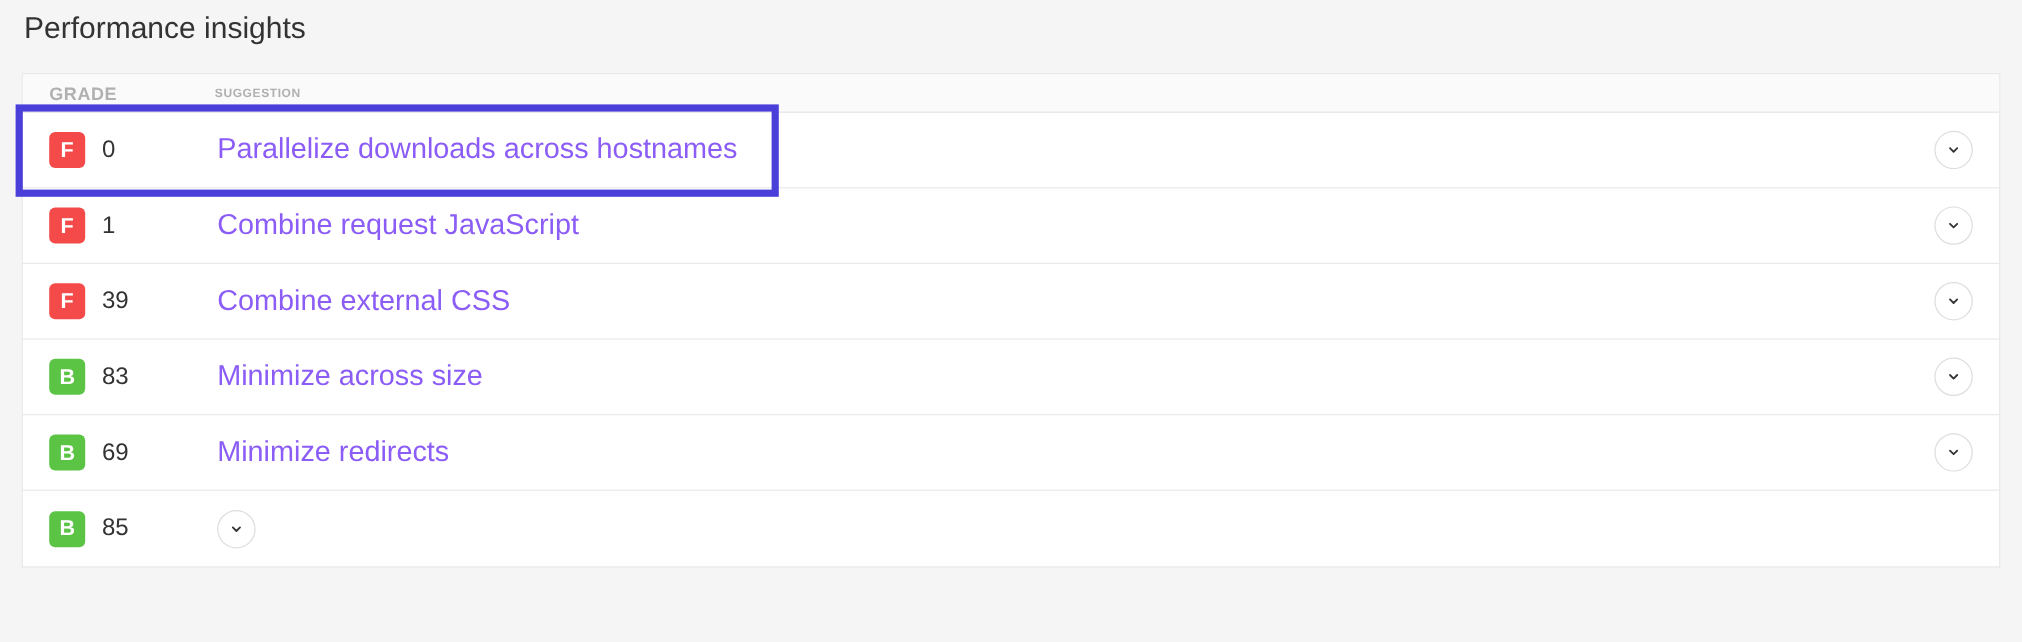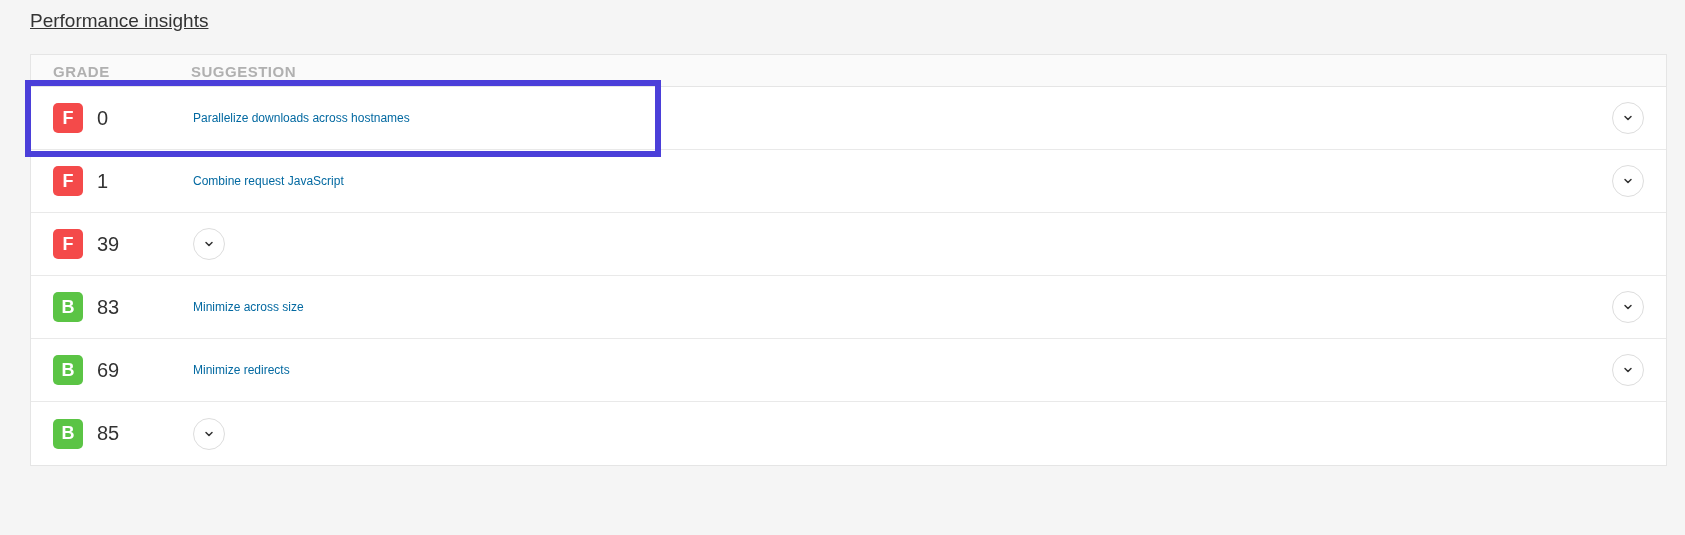"Performance insights" .heading { font-size: 19px -> 25px; margin-left: 12px -> 2px; text-decoration: underline -> none }
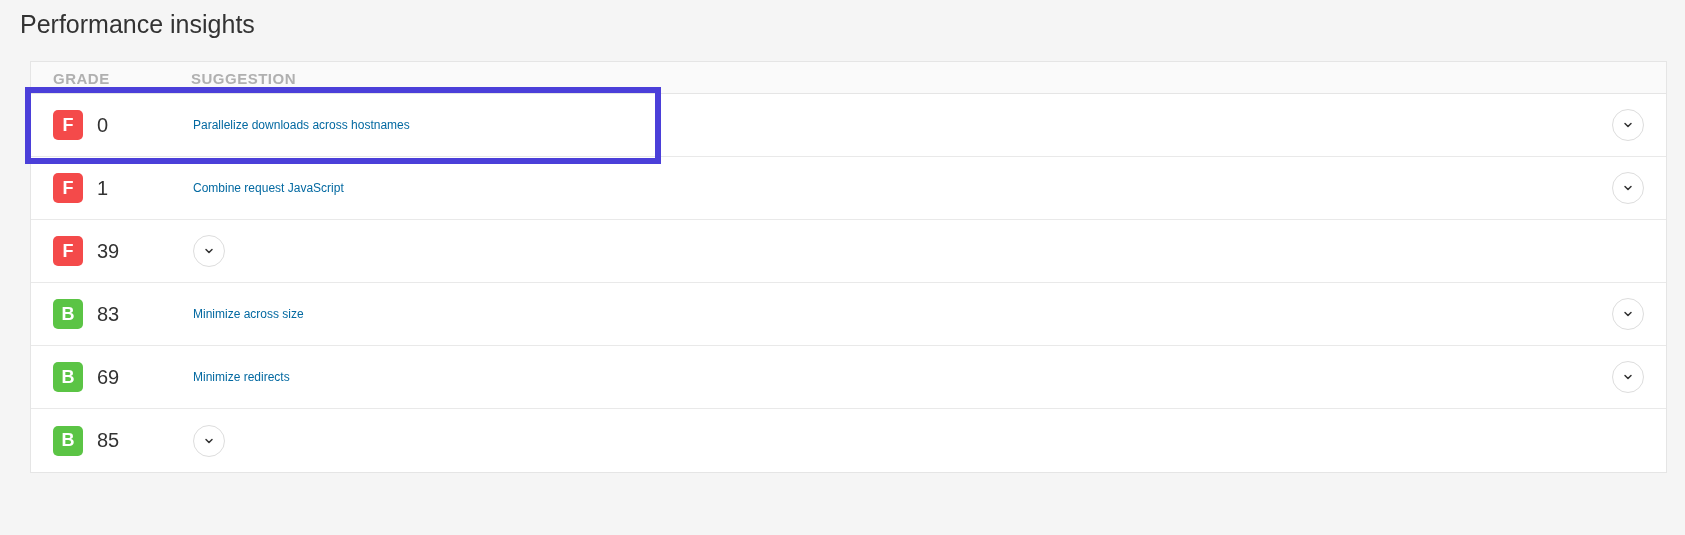"GRADE" .table { margin-left: 12px -> none }
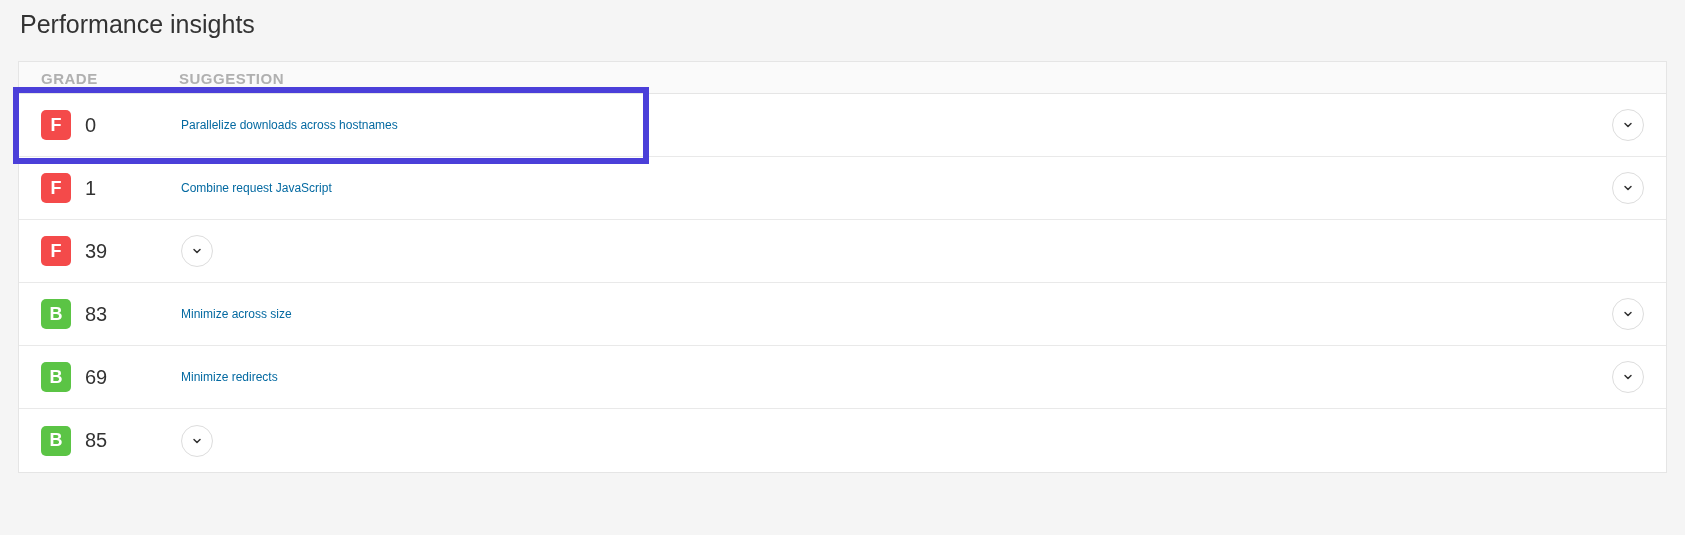"SUGGESTION" .col-suggestion-hdr { font-size: 15px -> 10px }
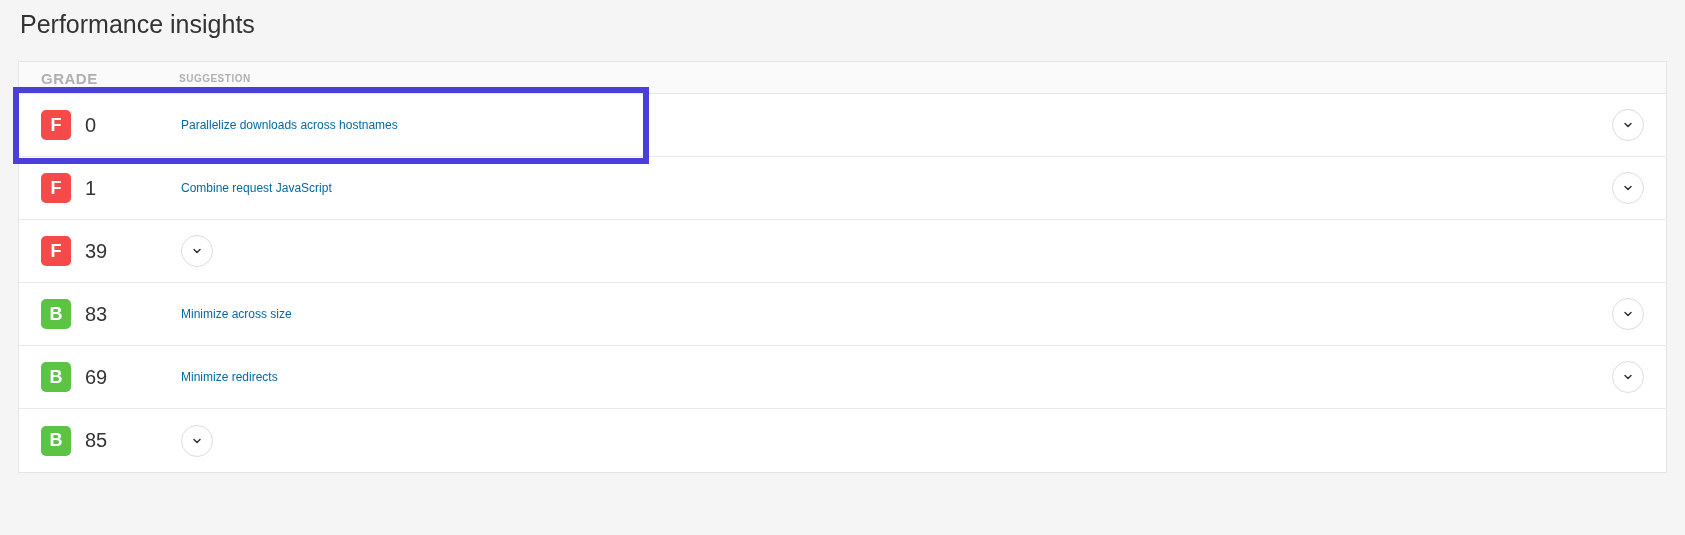"Parallelize downloads across hostnames" .suggestion { color: #0369a1 -> #8b5cf6; font-size: 12px -> 24px }
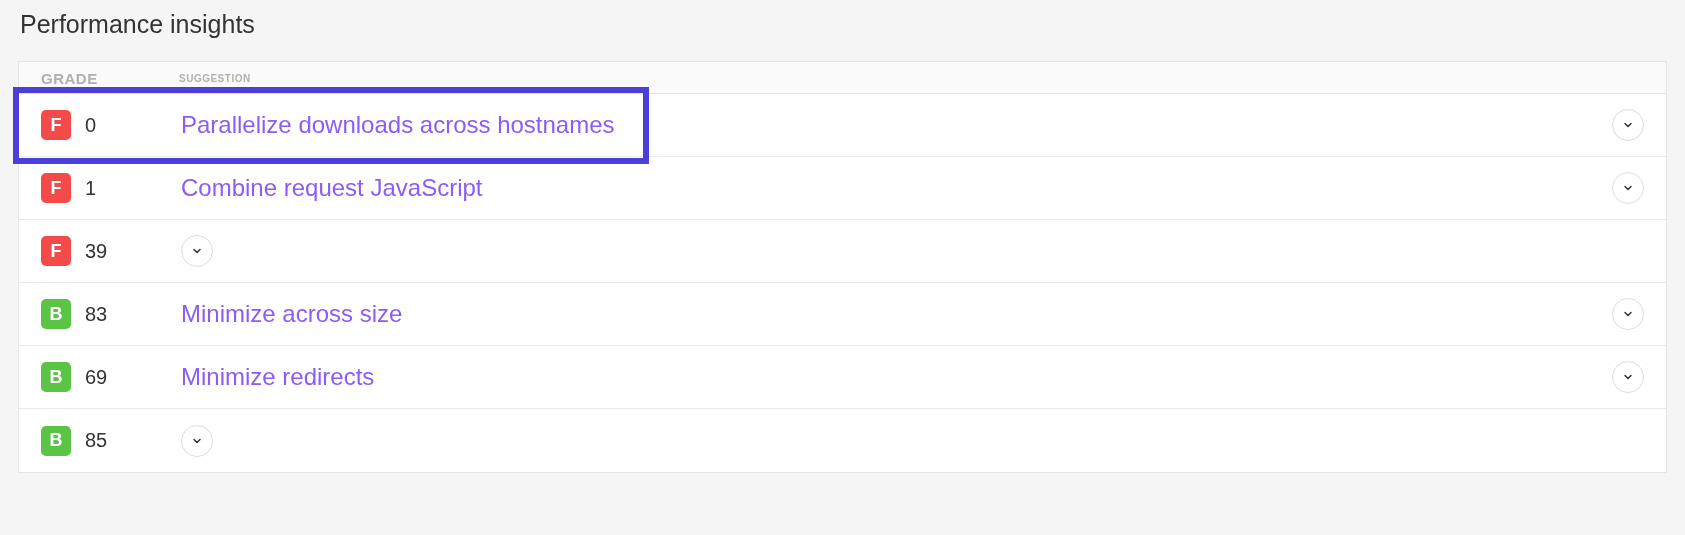"Combine external CSS" div.suggestion { html: none -> <div>Combine external CSS</div> }
